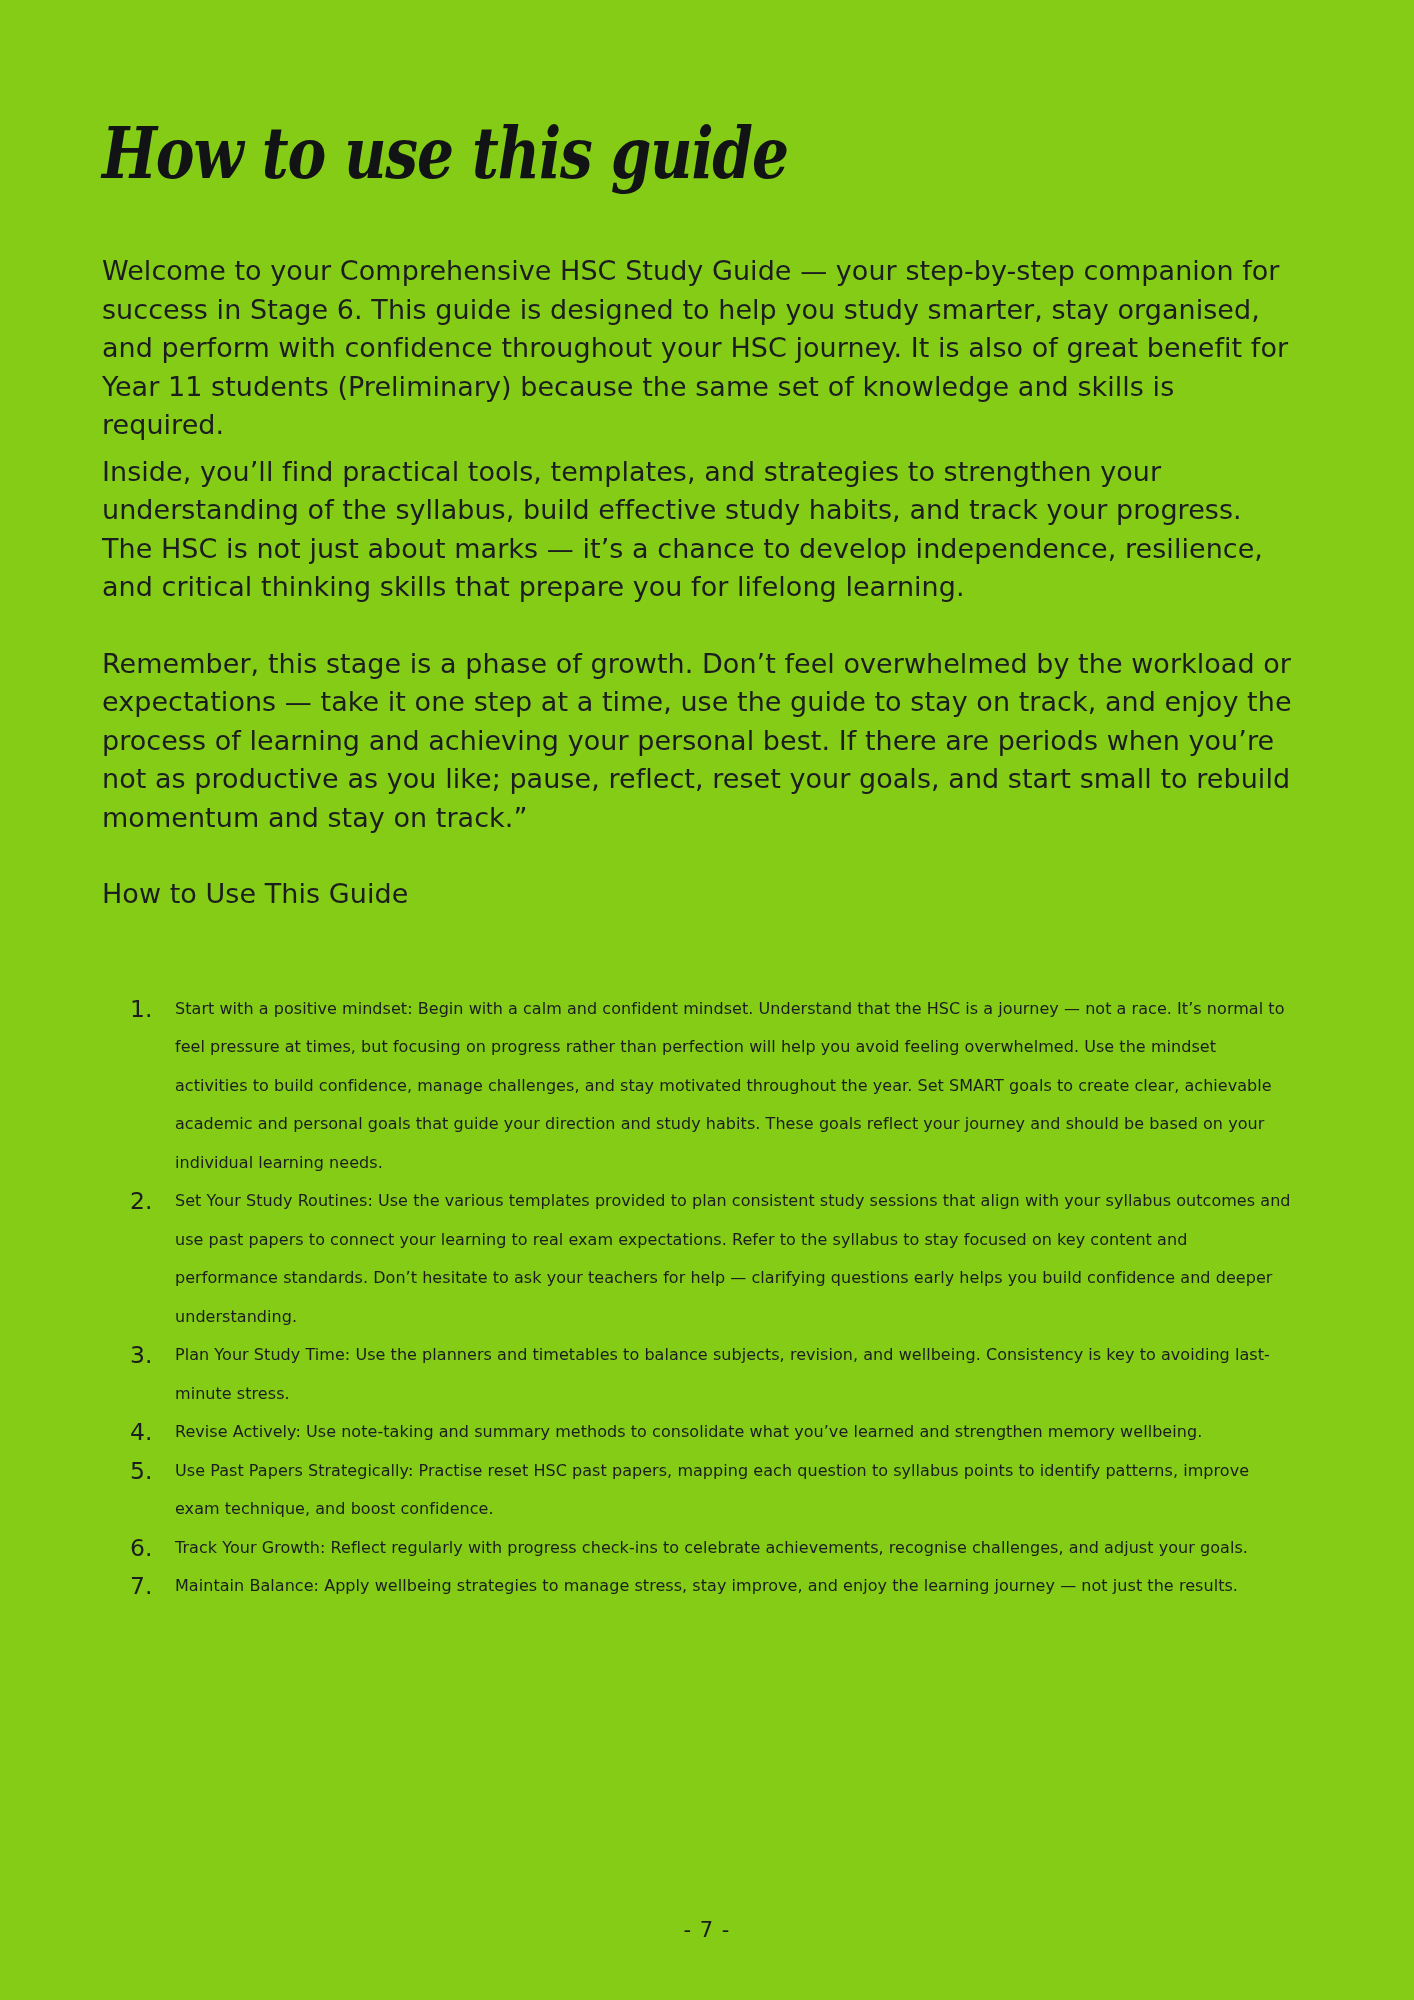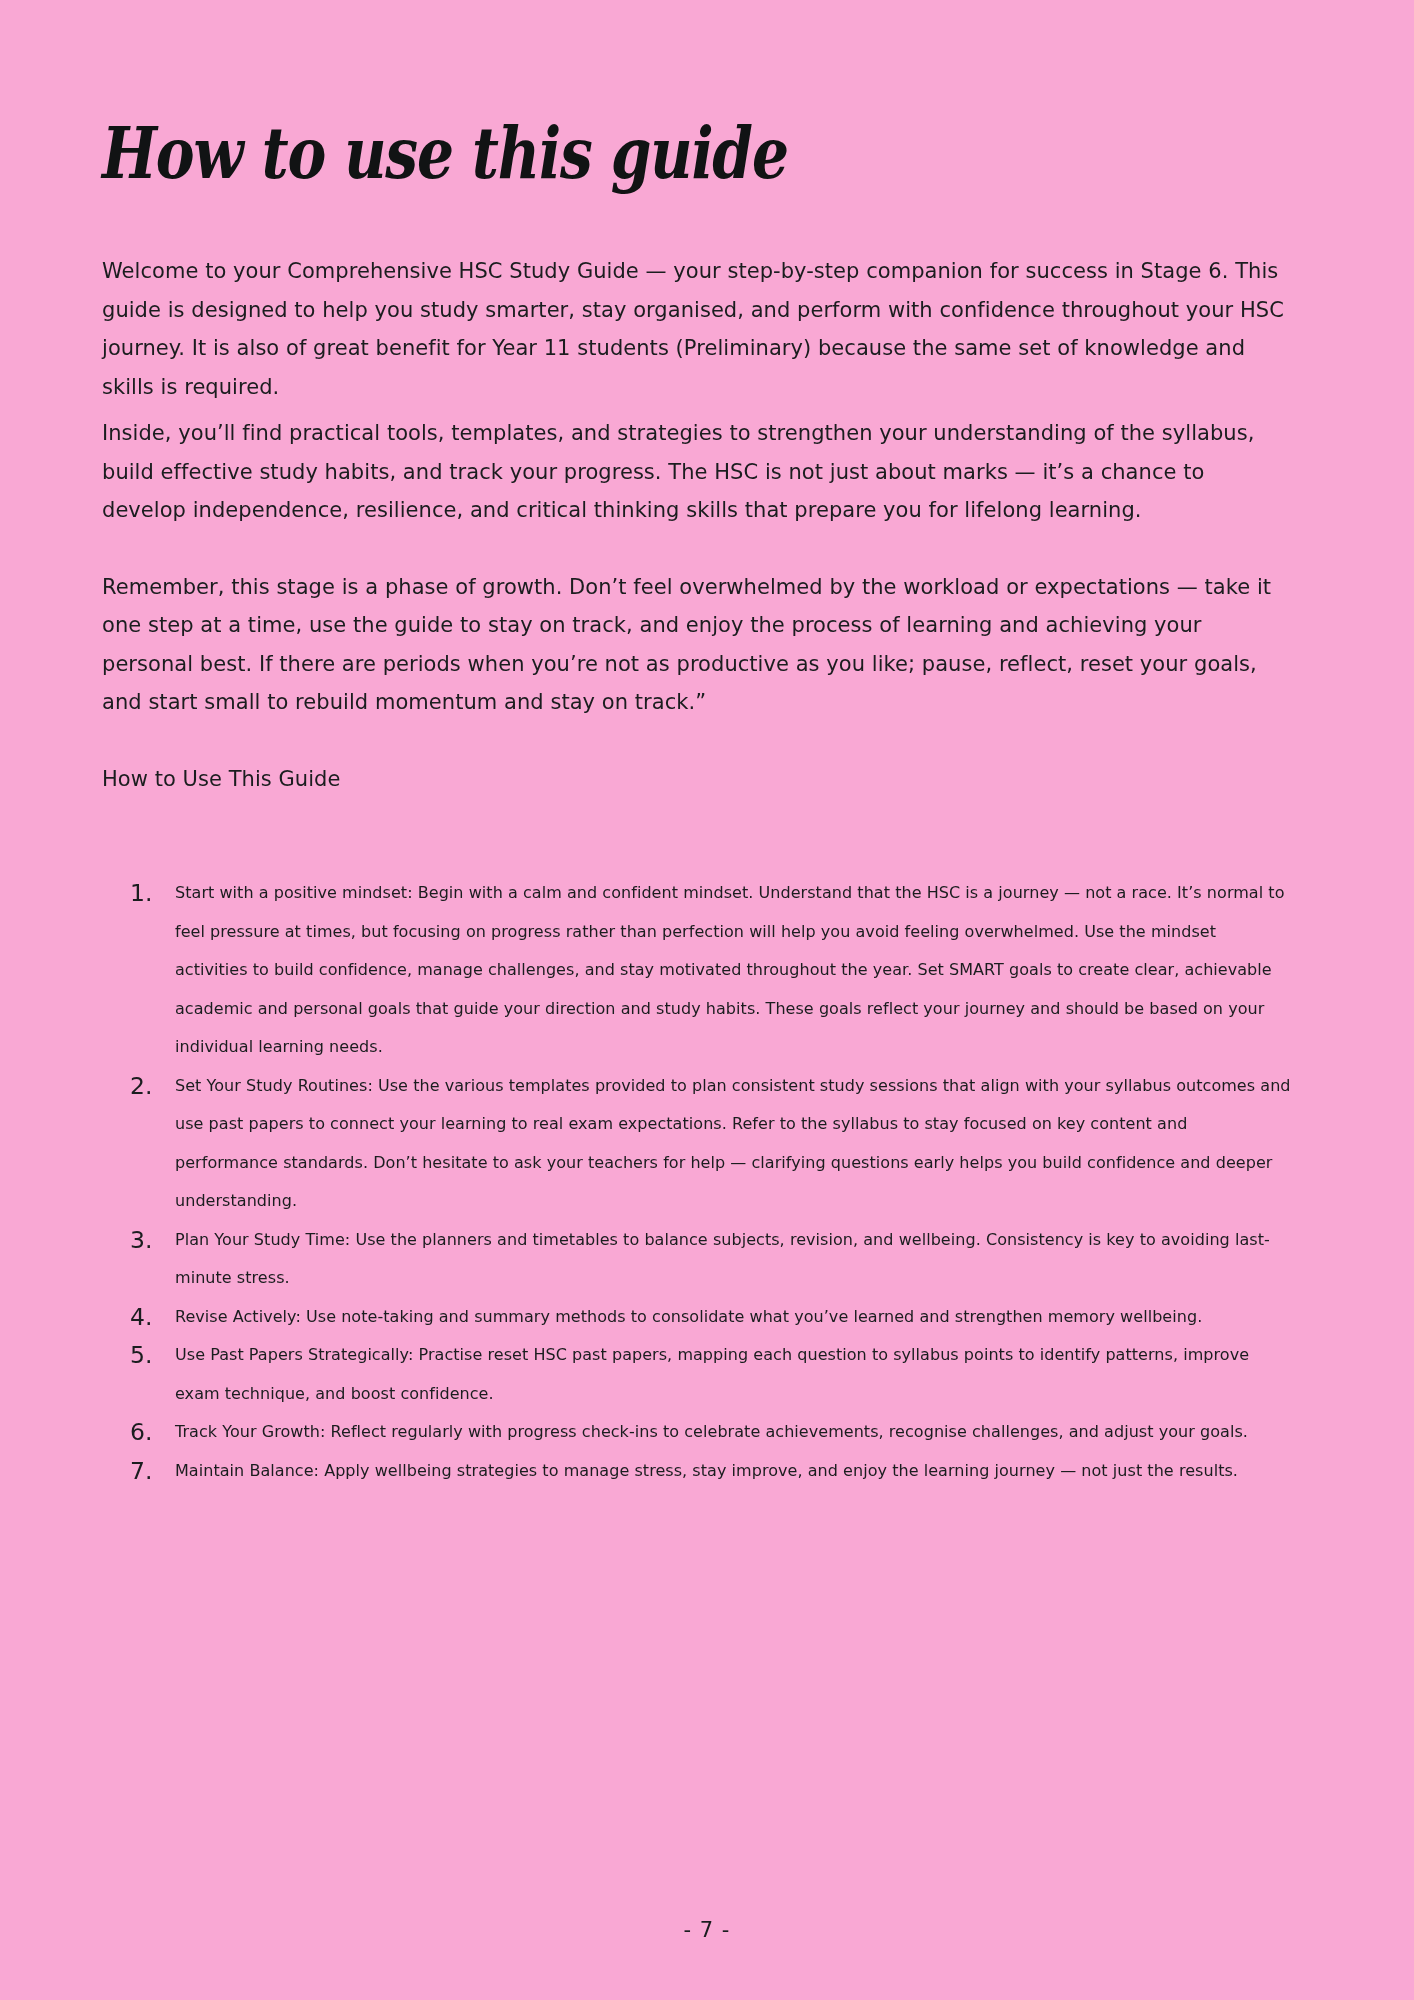"How to use this guide" .page { background: #f9a8d4 -> #84cc16 }
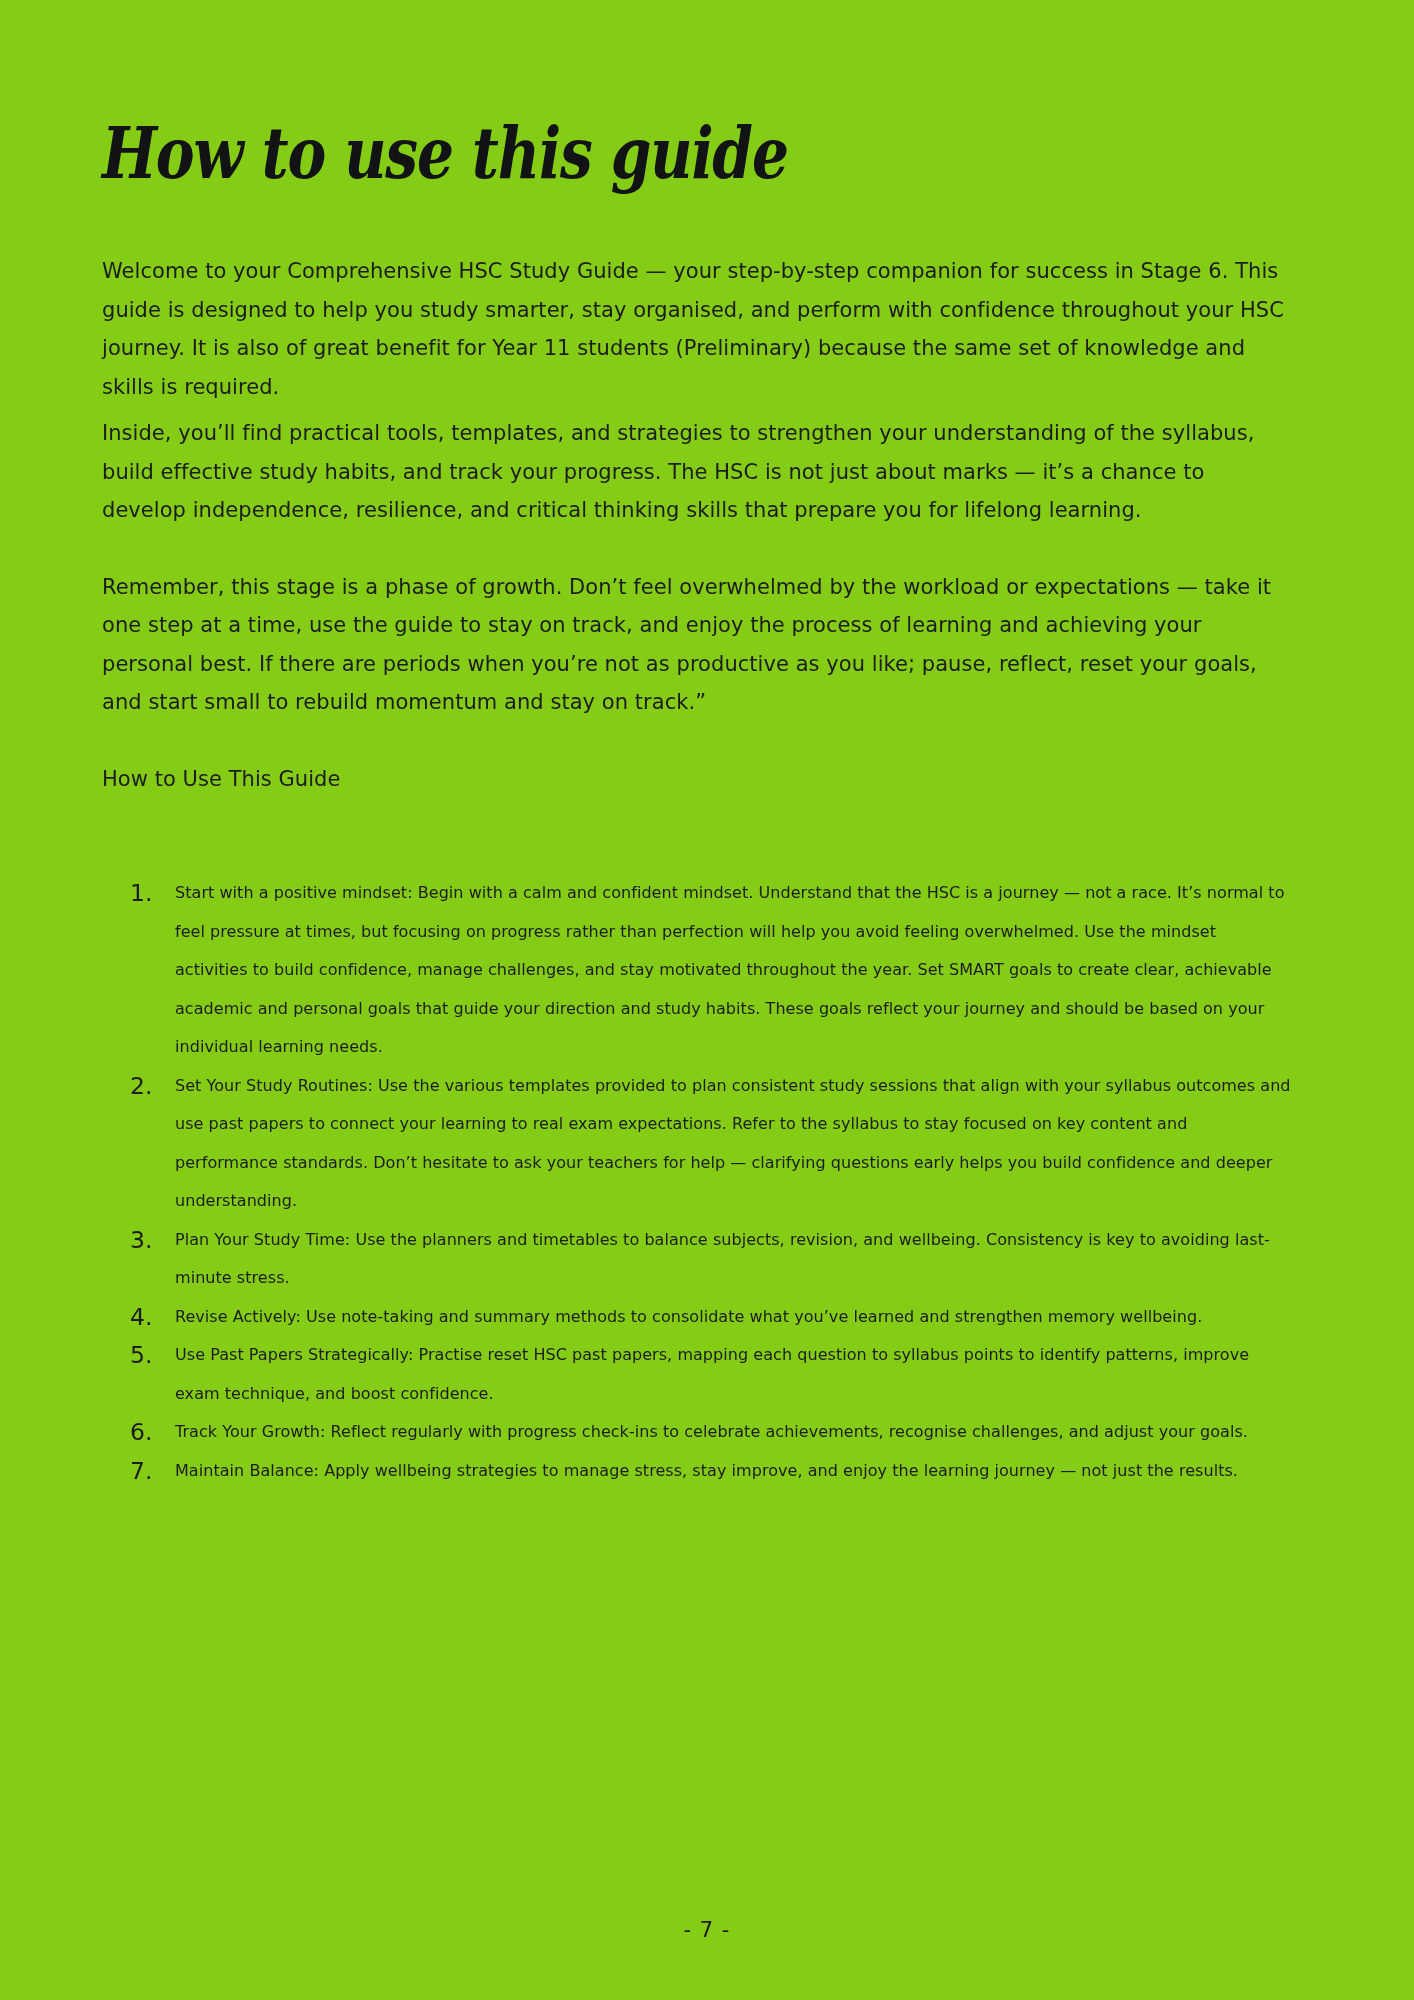"Welcome to your Comprehensive HSC" .para { font-size: 21px -> 27px }
